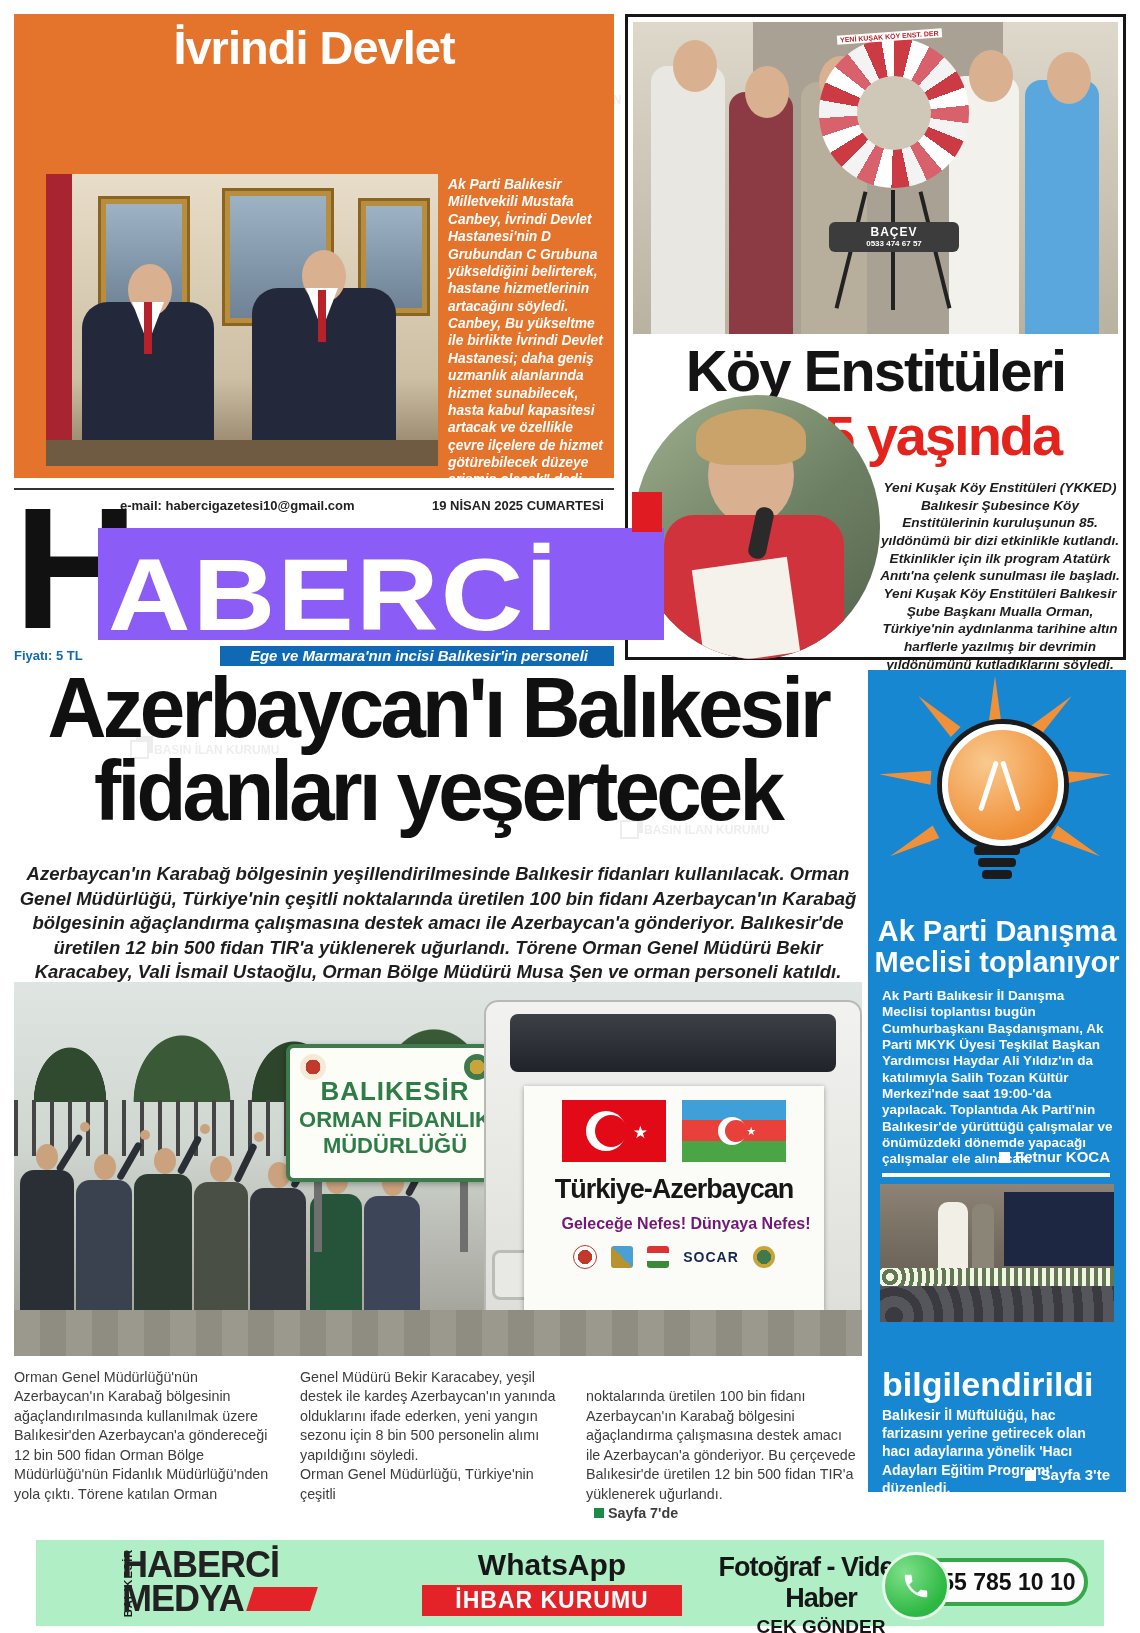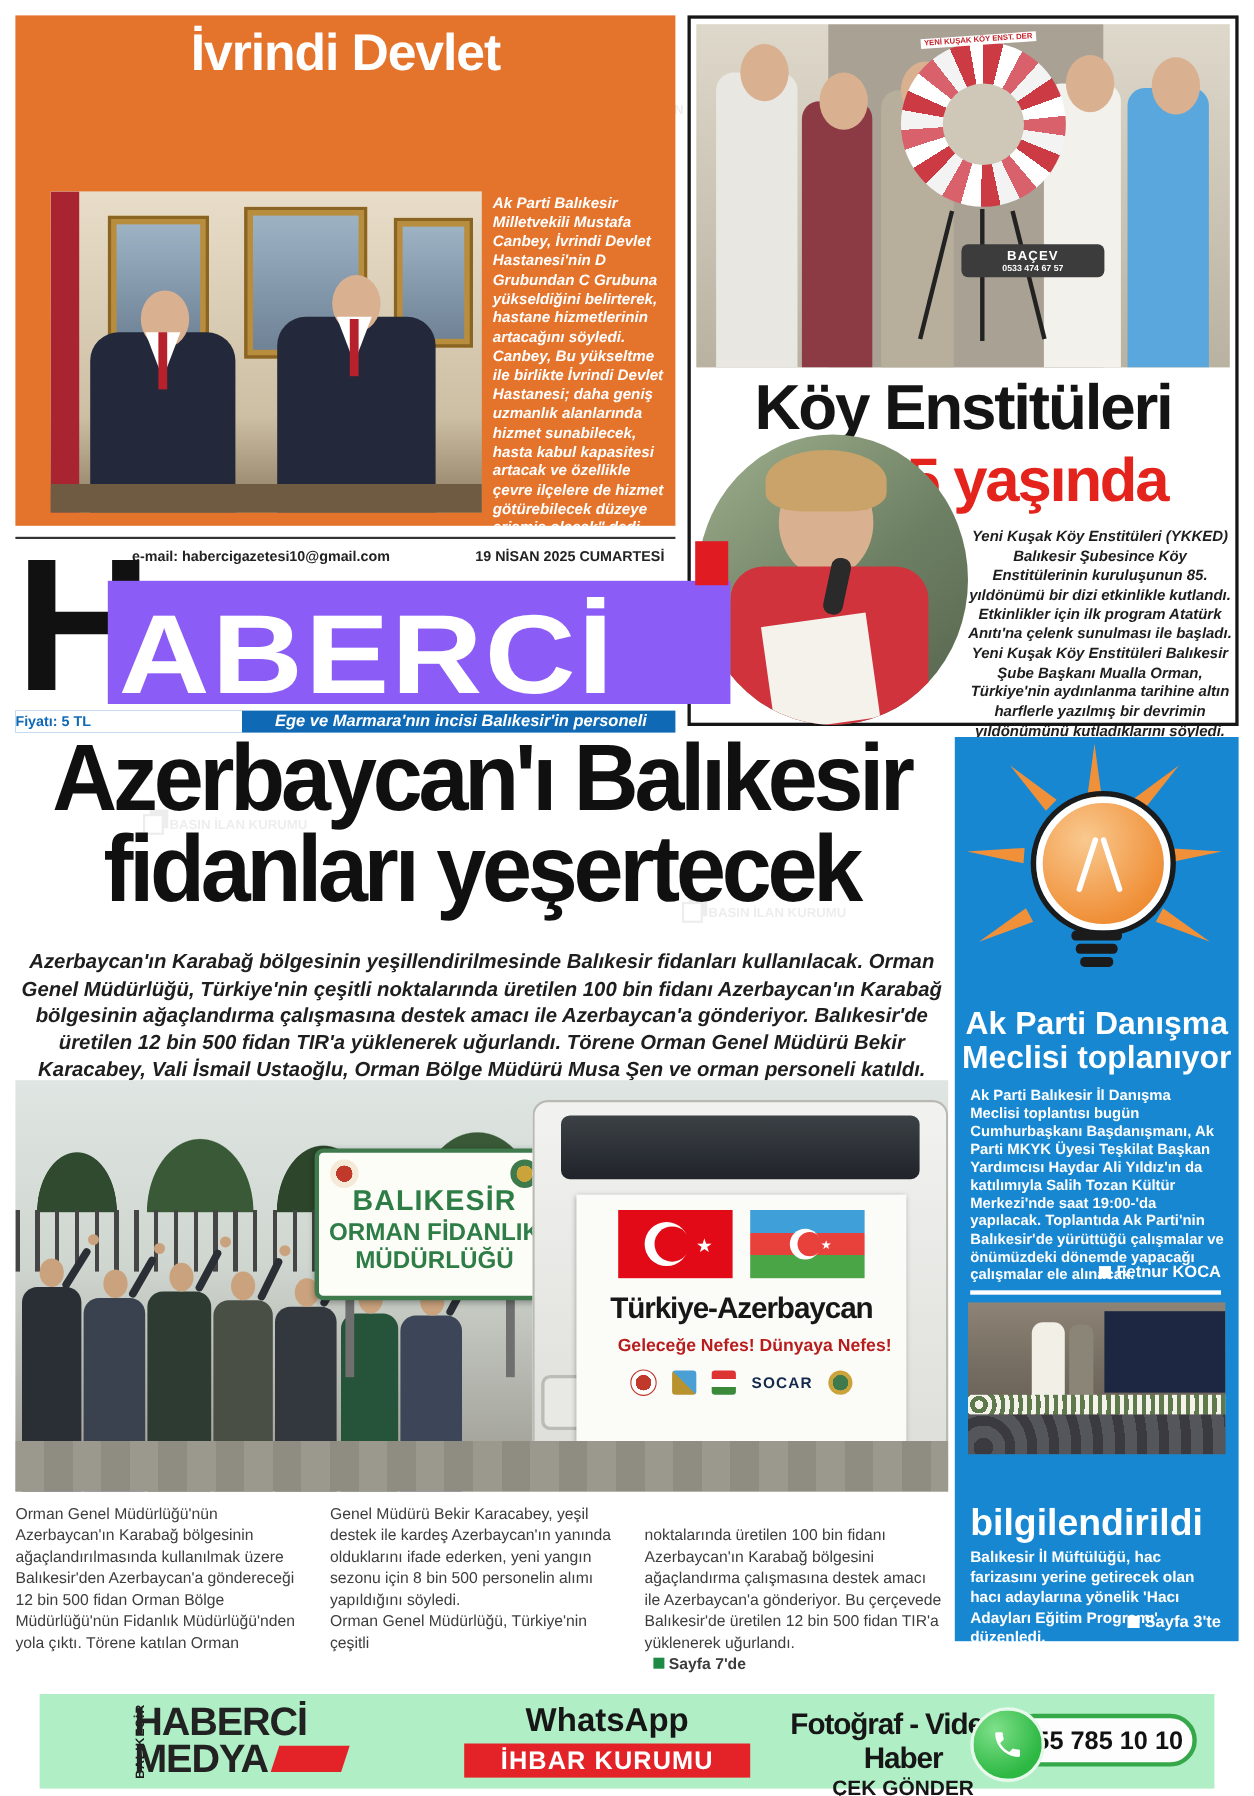"BAÇEV" div.bacev { margin-left: 45px -> none }
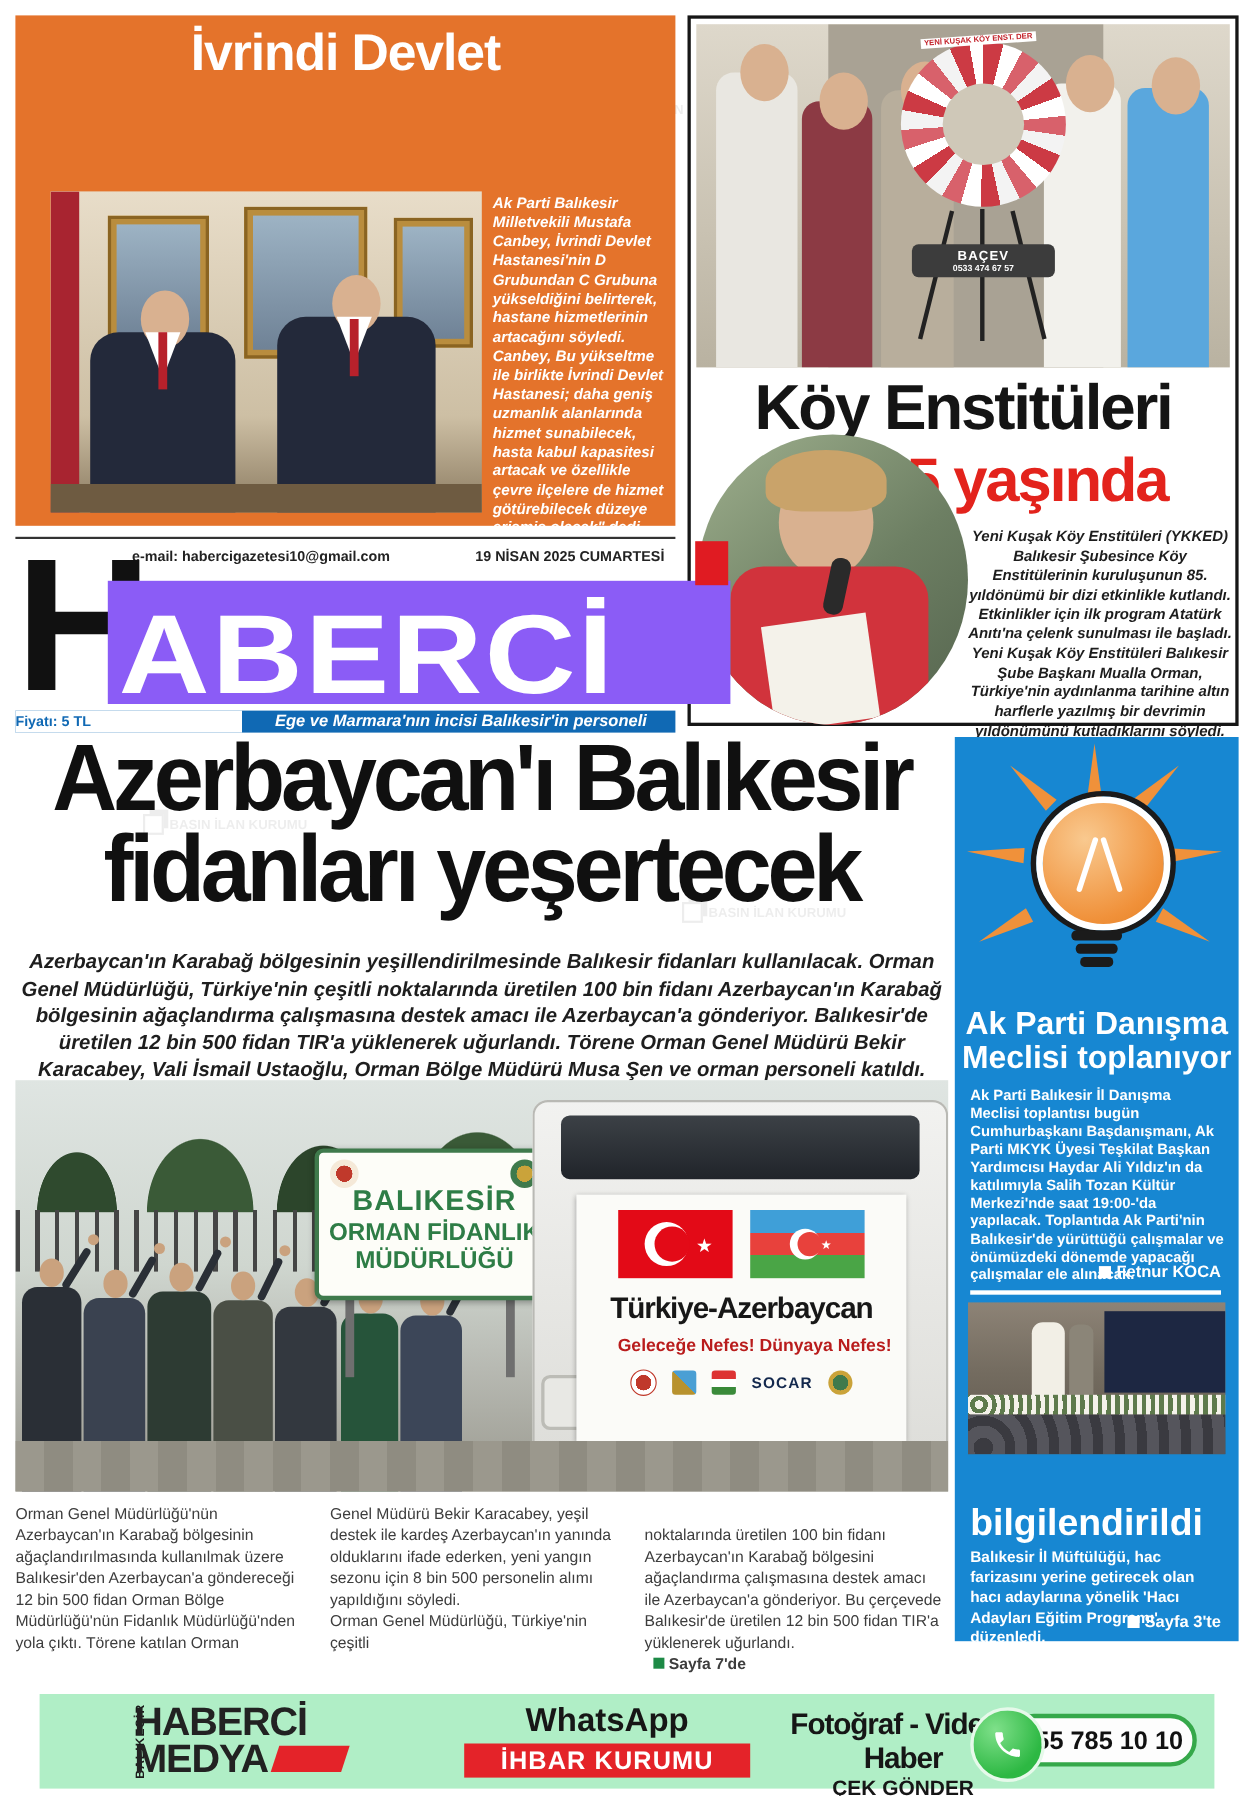"Geleceğe Nefes! Dünyaya Nefes!" #banner .t2 { color: #b91c1c -> #701a75 }
